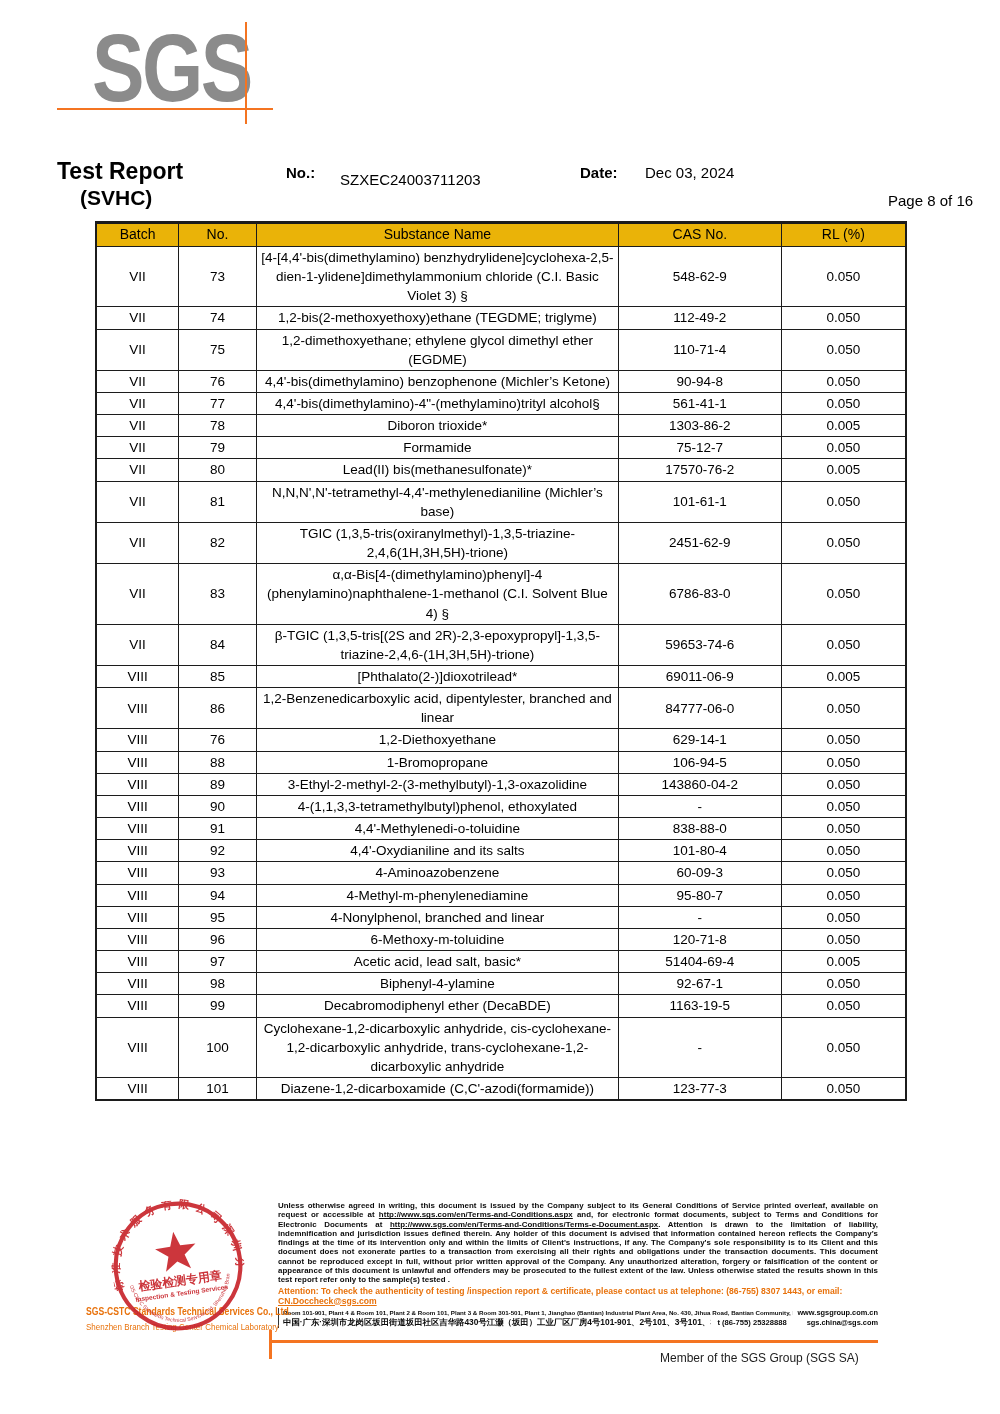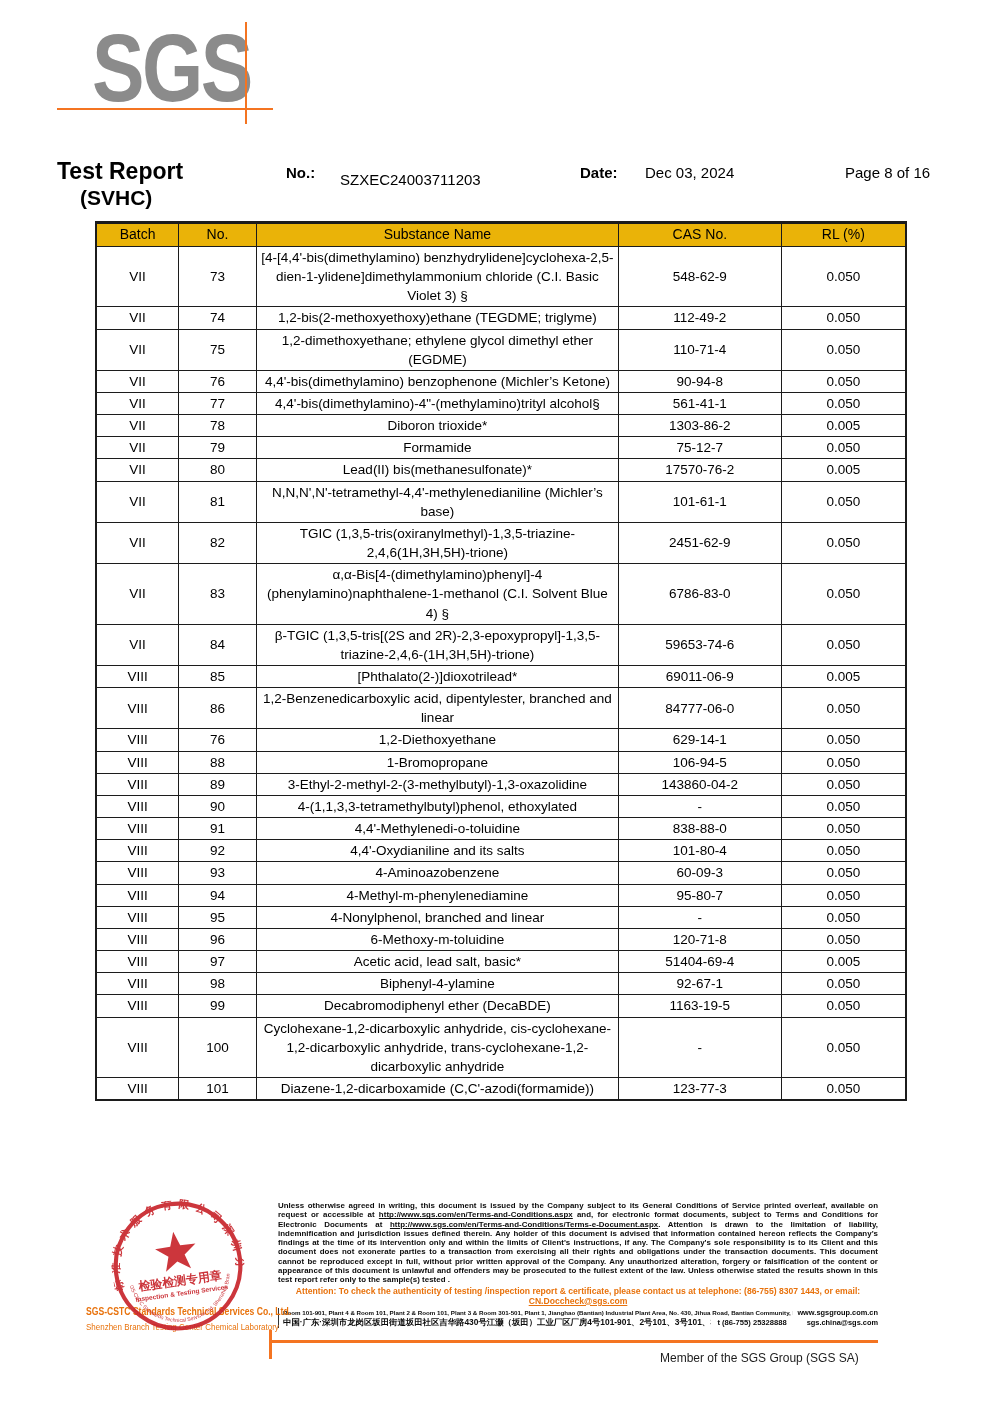"Page 8 of 16" .page-num { left: 845px -> 888px; margin-top: none -> 28px }
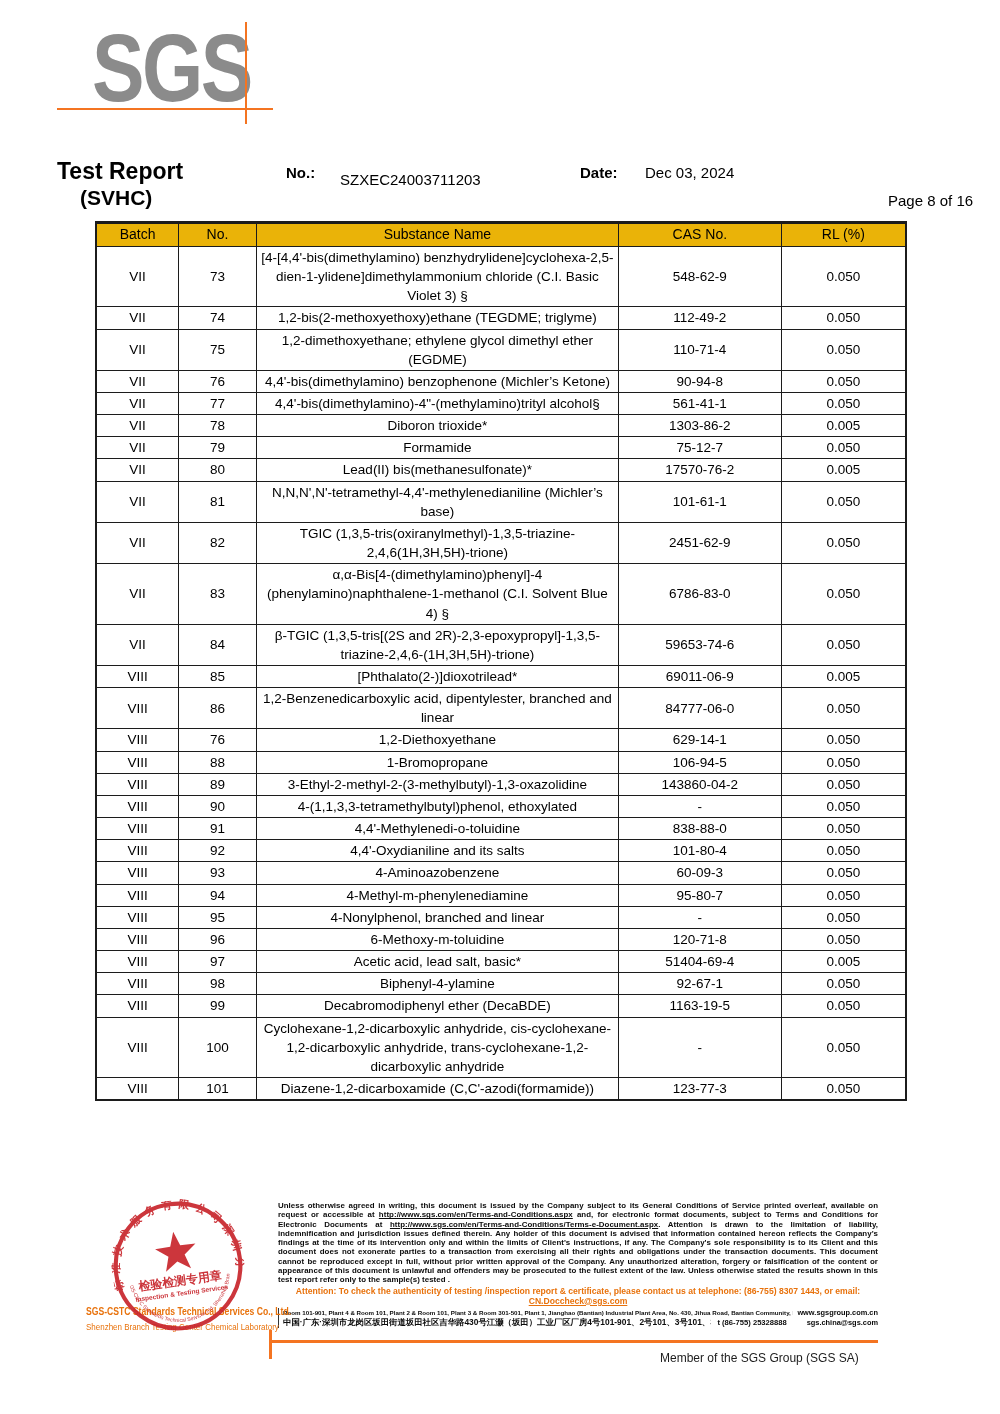"Attention: To check the authenticity" .attention { text-align: center -> none }
